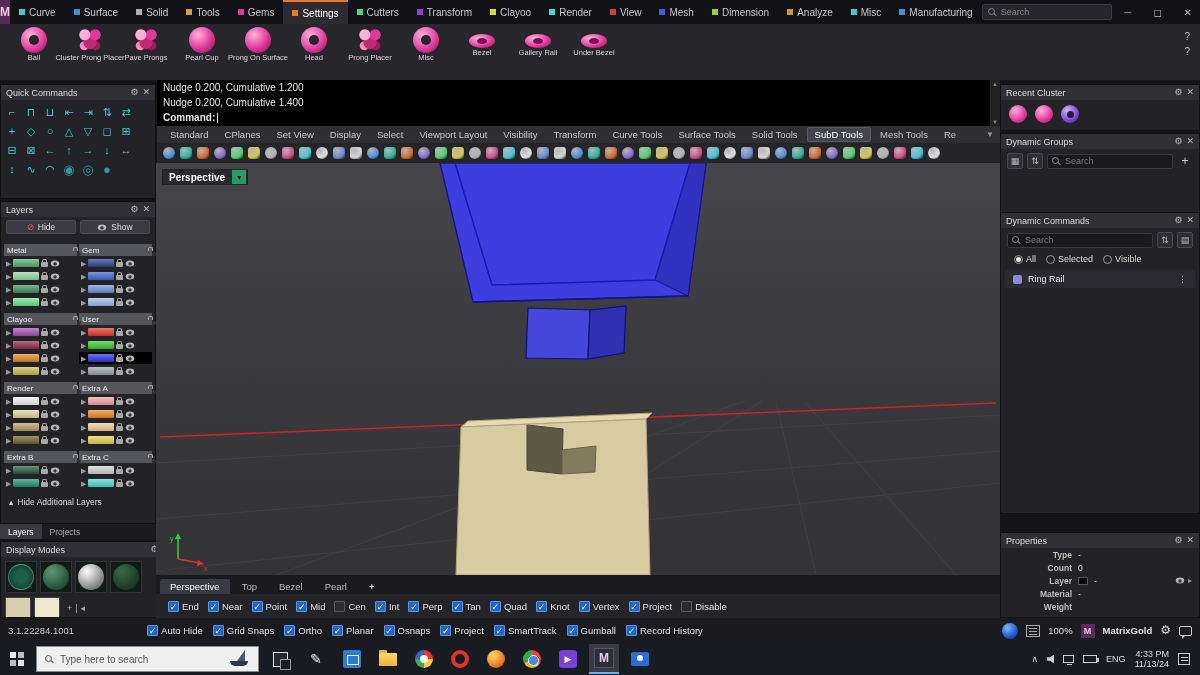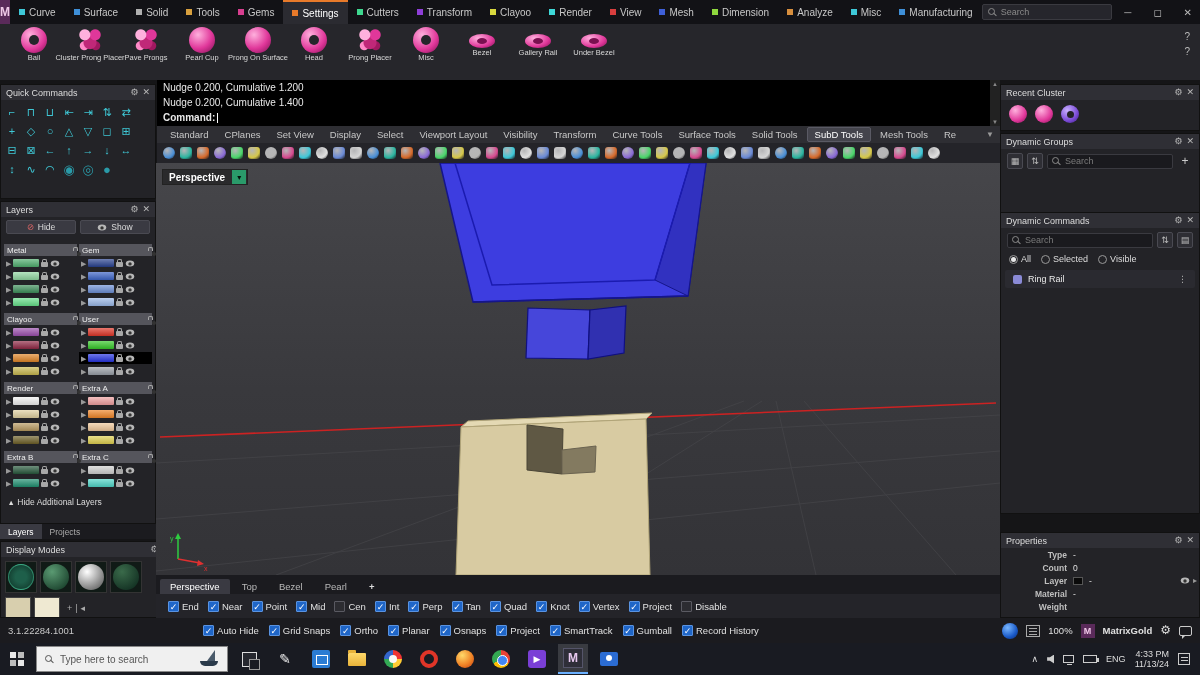"All" #dc-filters { padding: 2px 8px 4px -> 2px 13px 4px }
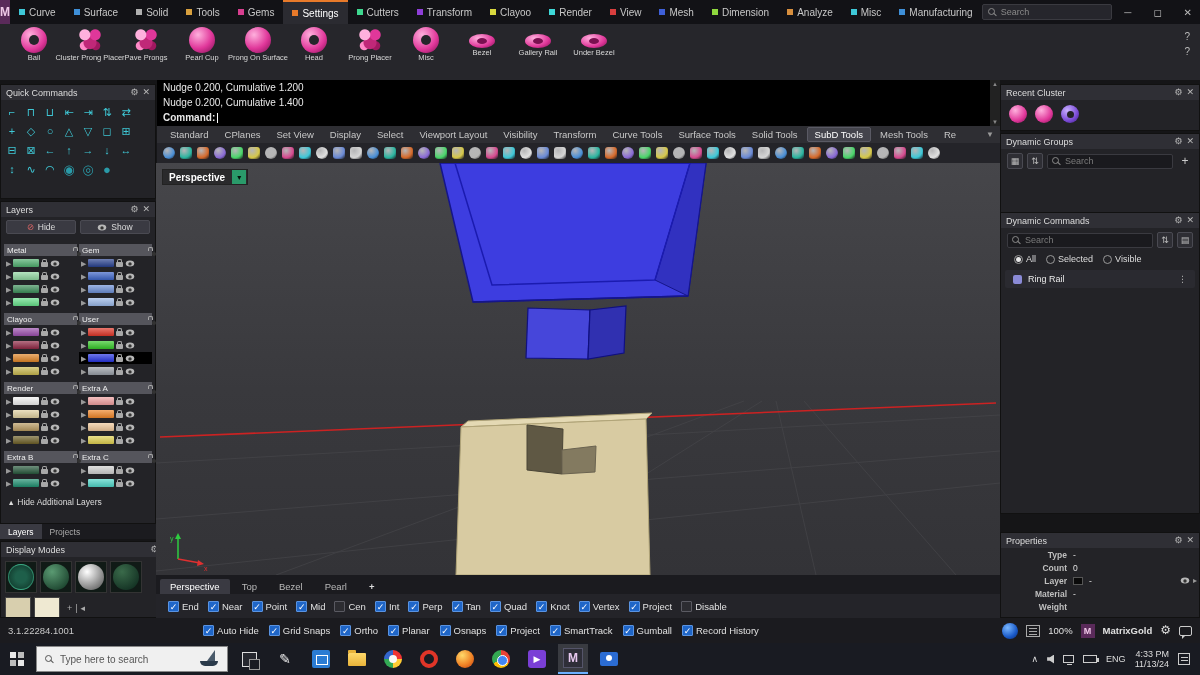"Type" .prow { padding: 0 2px -> 0 7px }
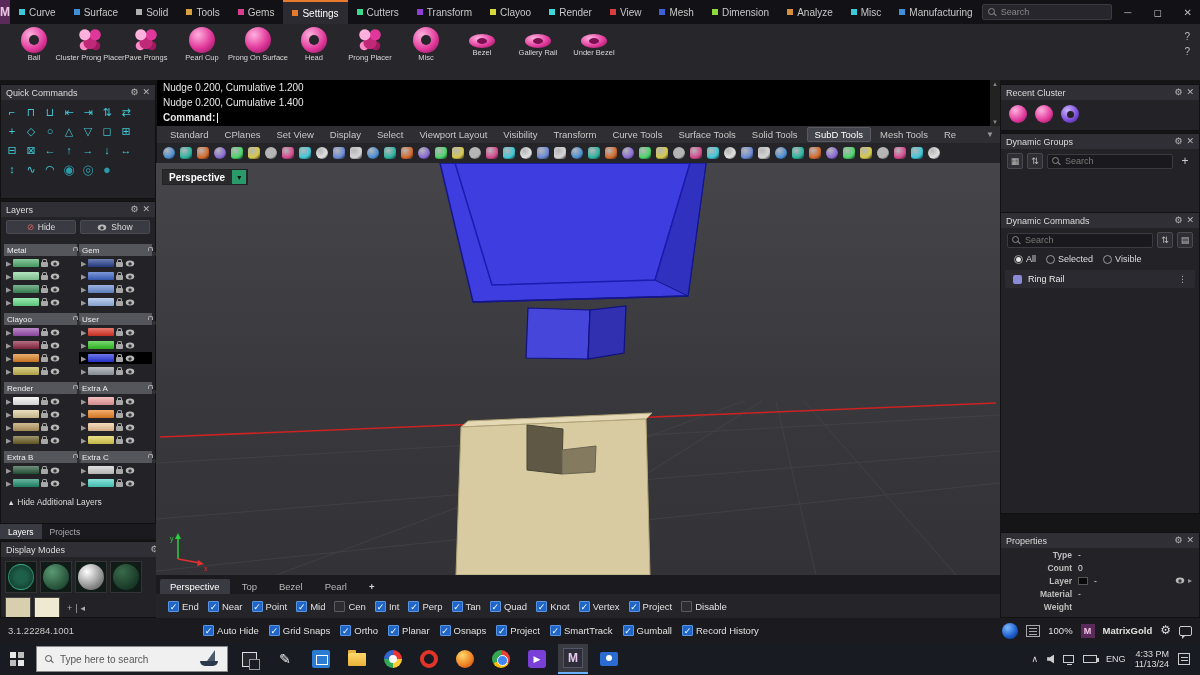"3.1.22284.1001" #sb-version { margin-right: 120px -> 64px }
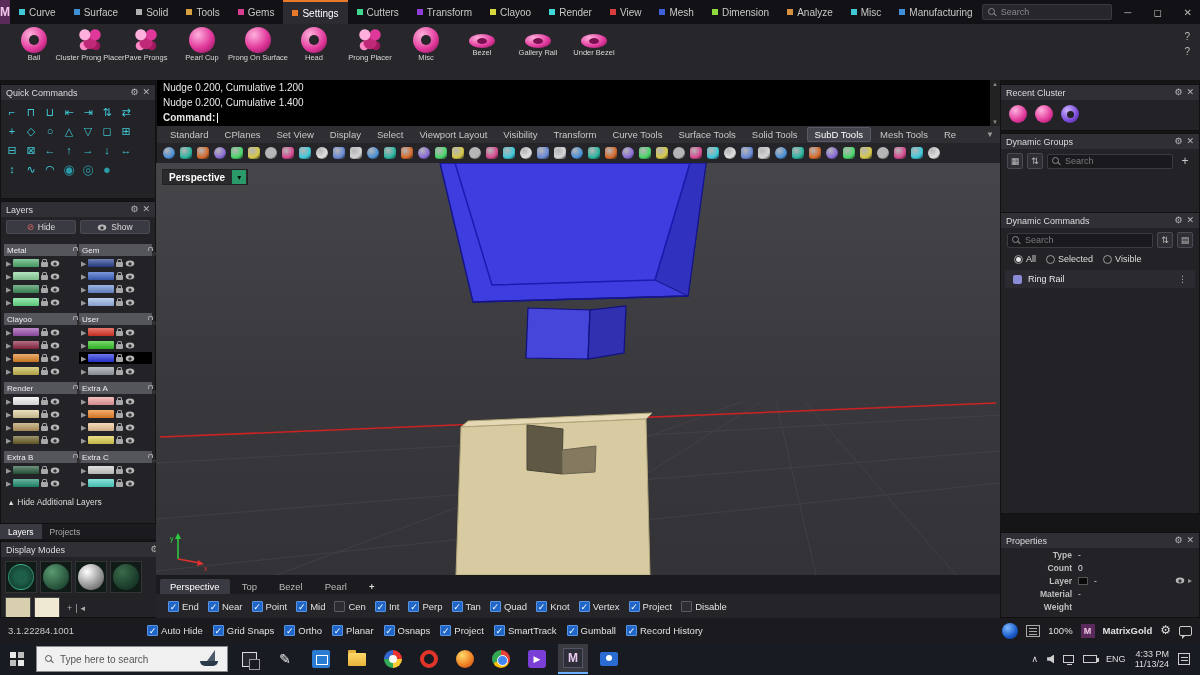"Type here to search" #tk-search { width: 192px -> 223px }
